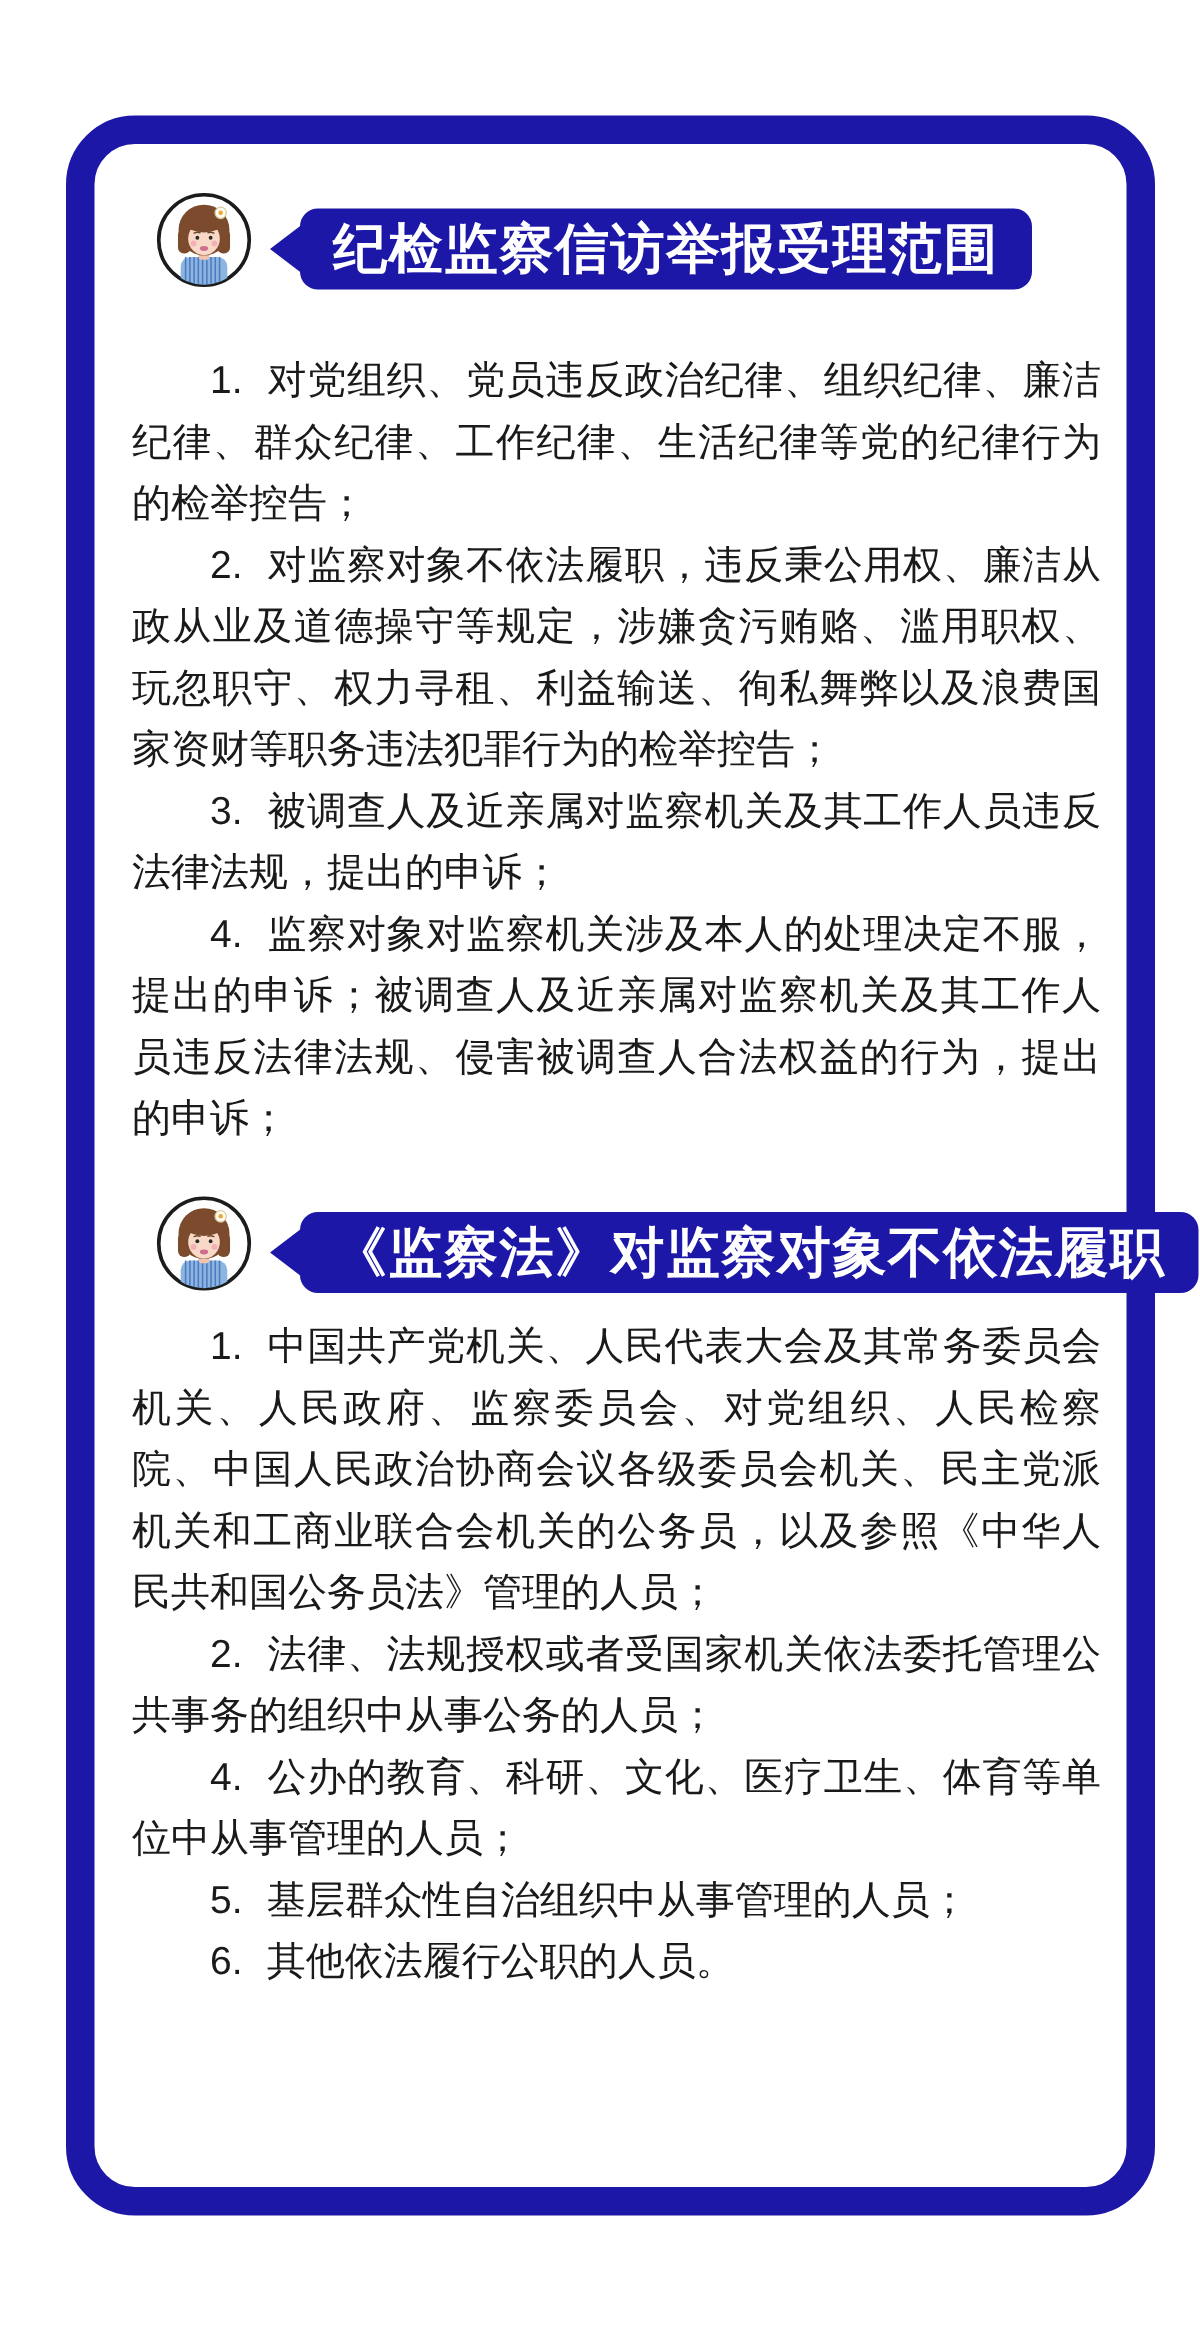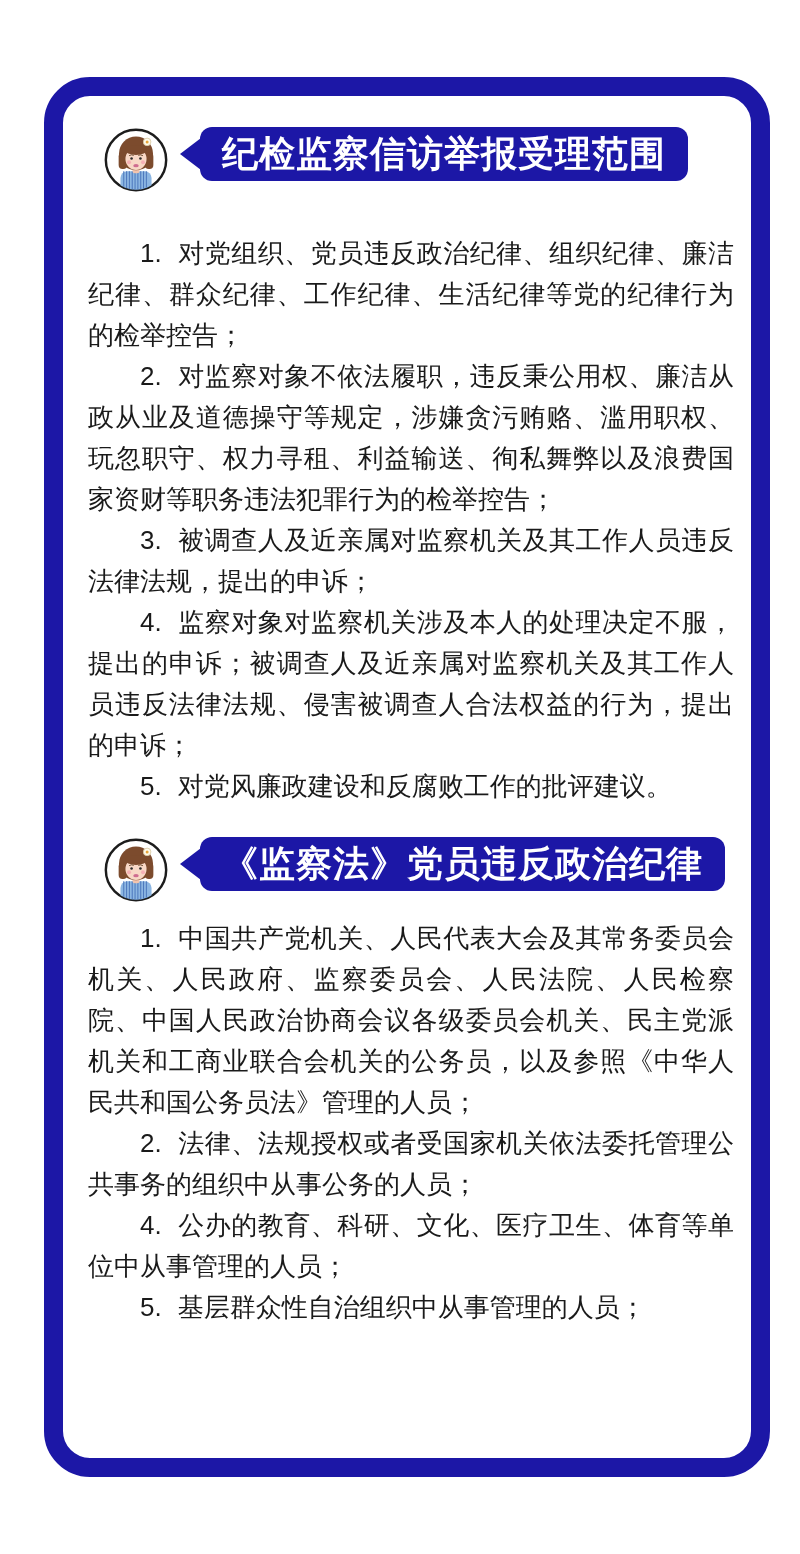"纪检监察信访举报受理范围" .section-header { align-items: flex-start -> flex-end }
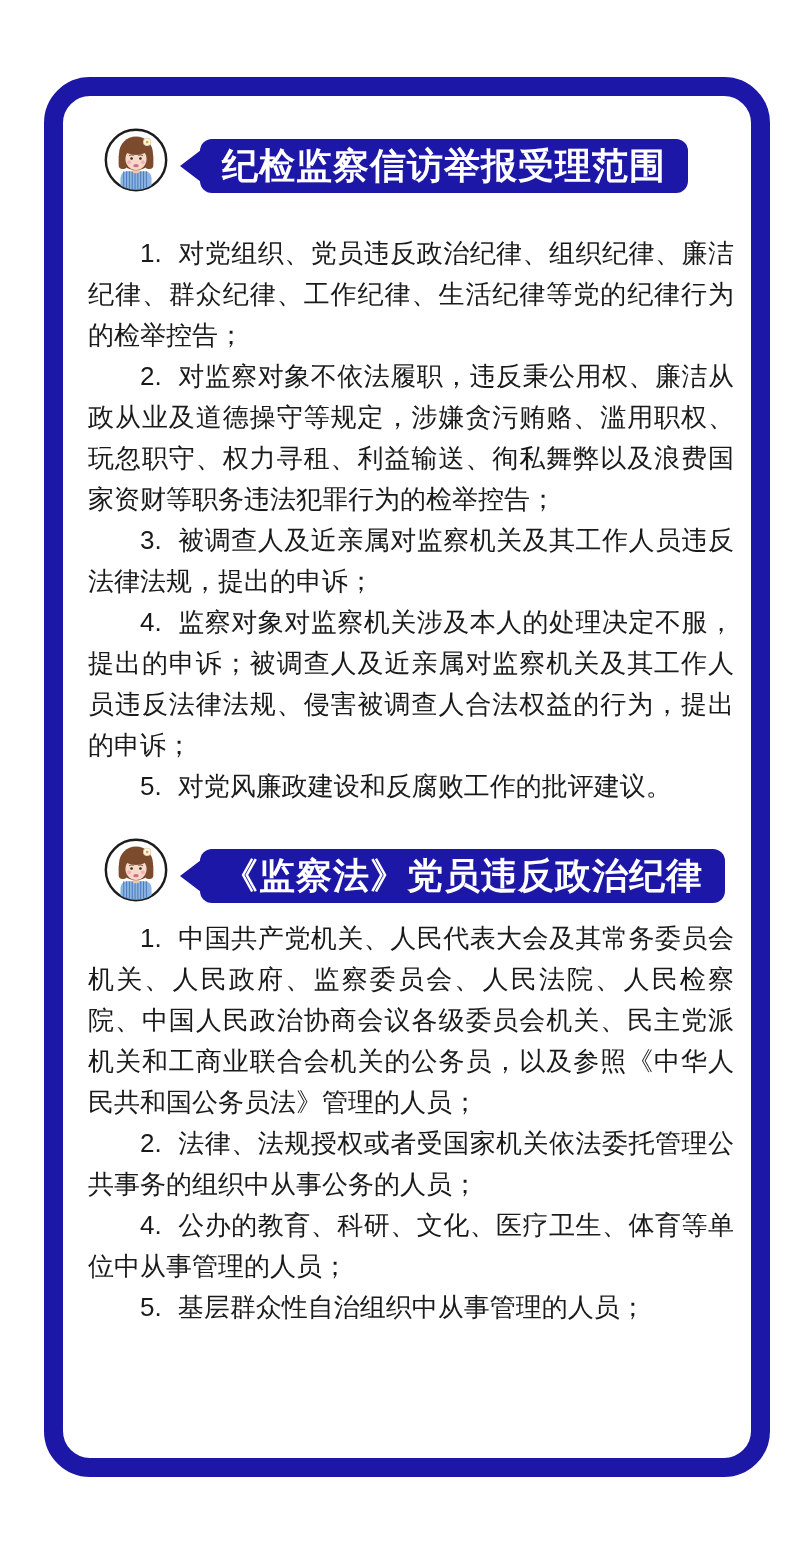"5. 对党风廉政建设和反腐败工作的批评建议。" p.item { html: <p><span>5.</span><span>对党风廉政建设和反腐败工作的批评建议。</span></p> -> none }
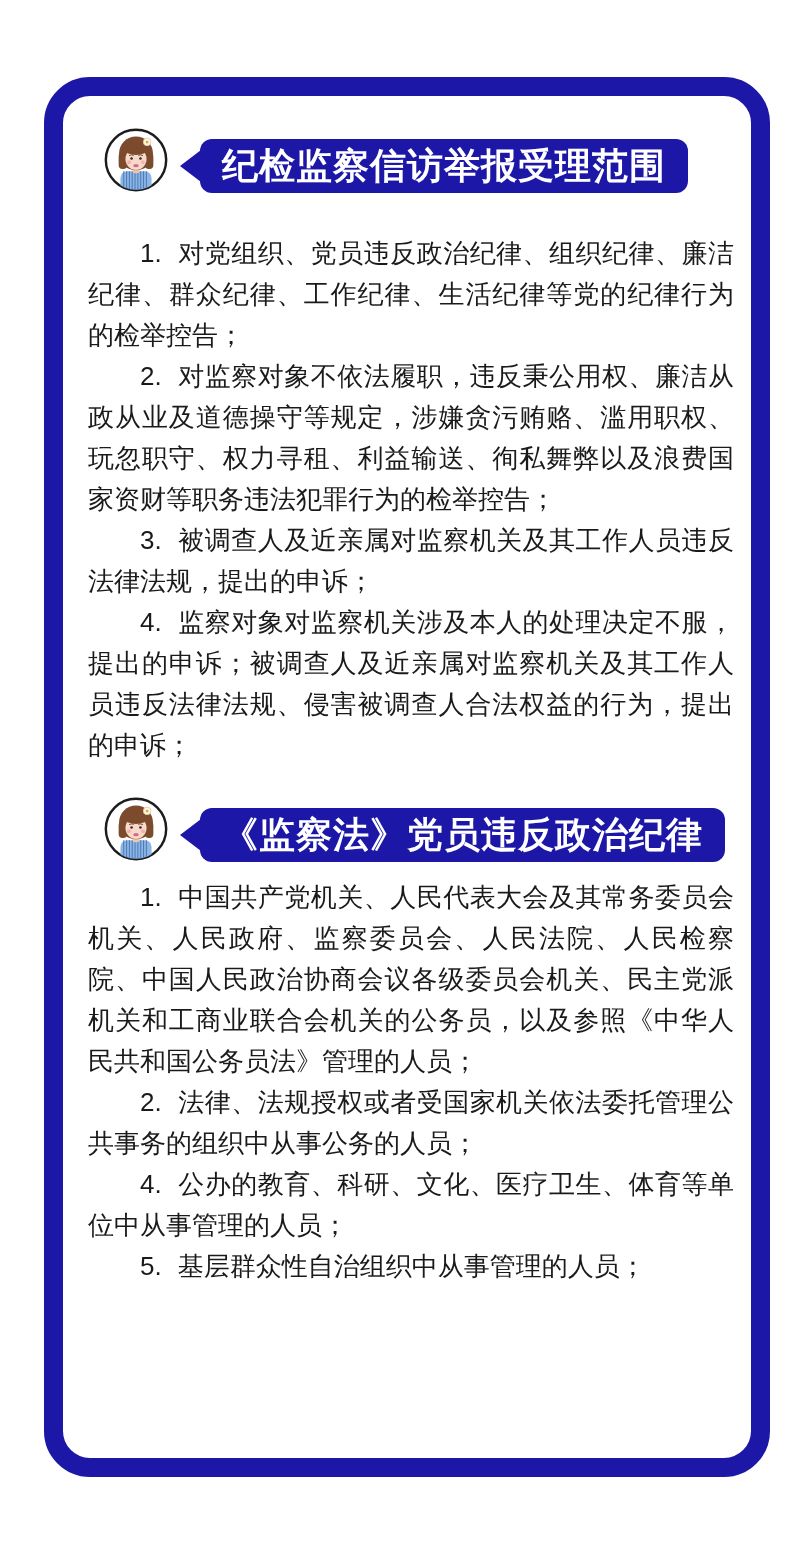"《监察法》党员违反政治纪律" span.banner-text { text: 党员违反政治纪律 -> 对监察对象不依法履职 }
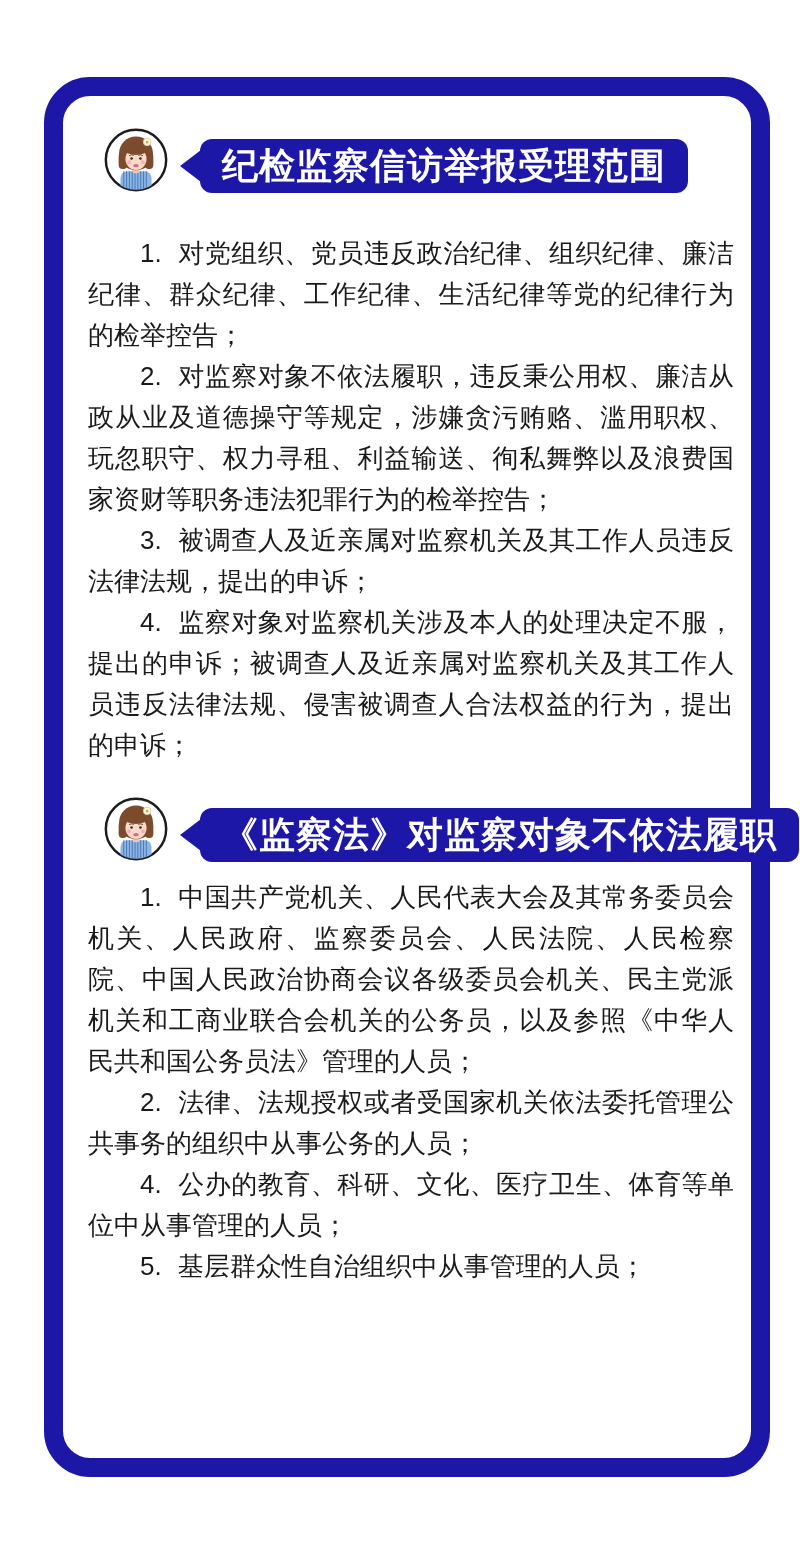"中国共产党机关、人民代表大会及其常务委员会机关、人民政府、监察委员会、人民法院、" span { text: 人民法院 -> 对党组织 }
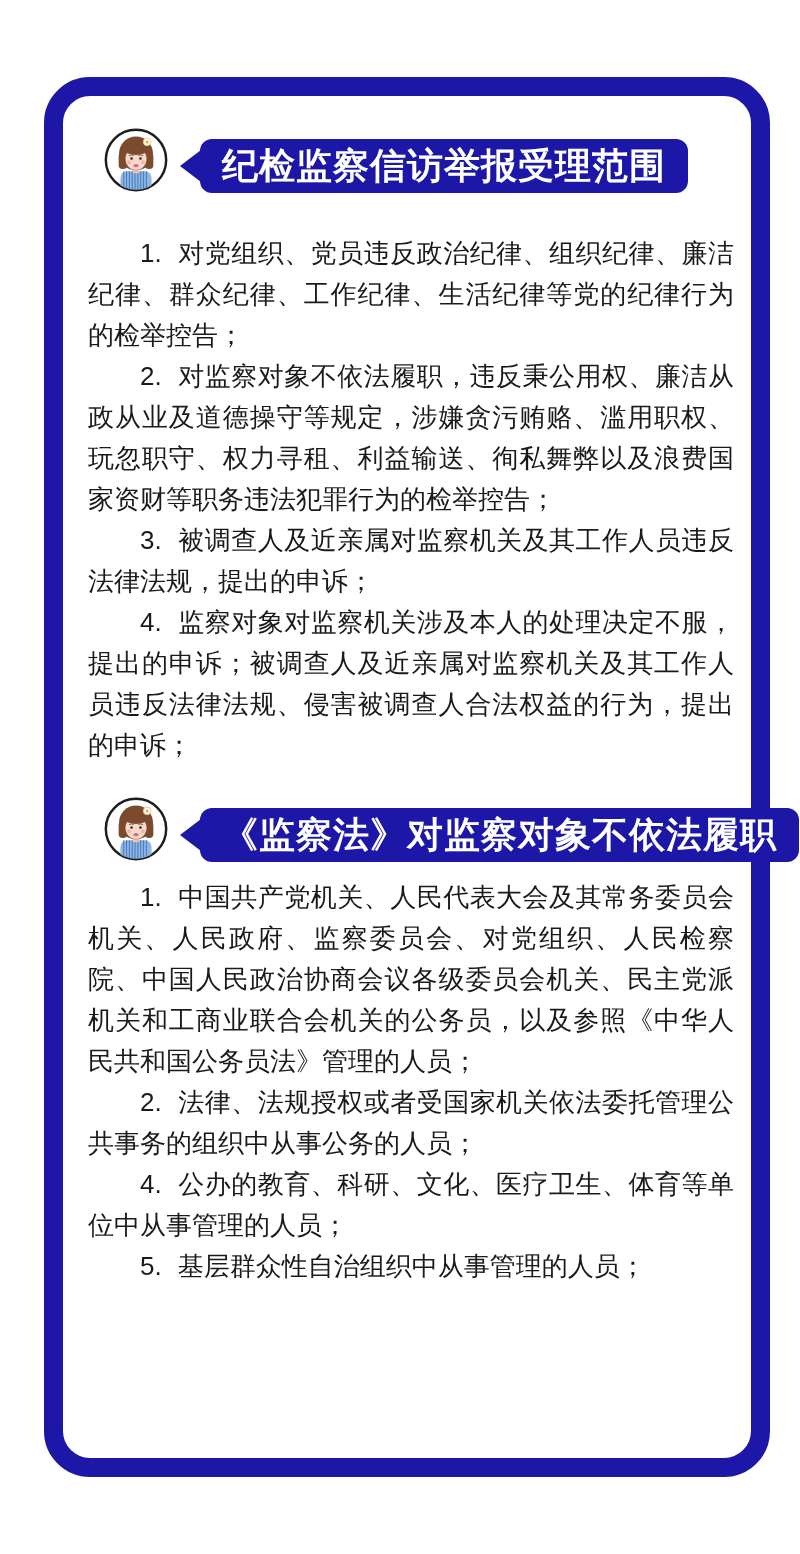"6. 其他依法履行公职的人员。" p.item { html: none -> <p><span>6.</span><span>其他依法履行公职的人员。</span></p> }
